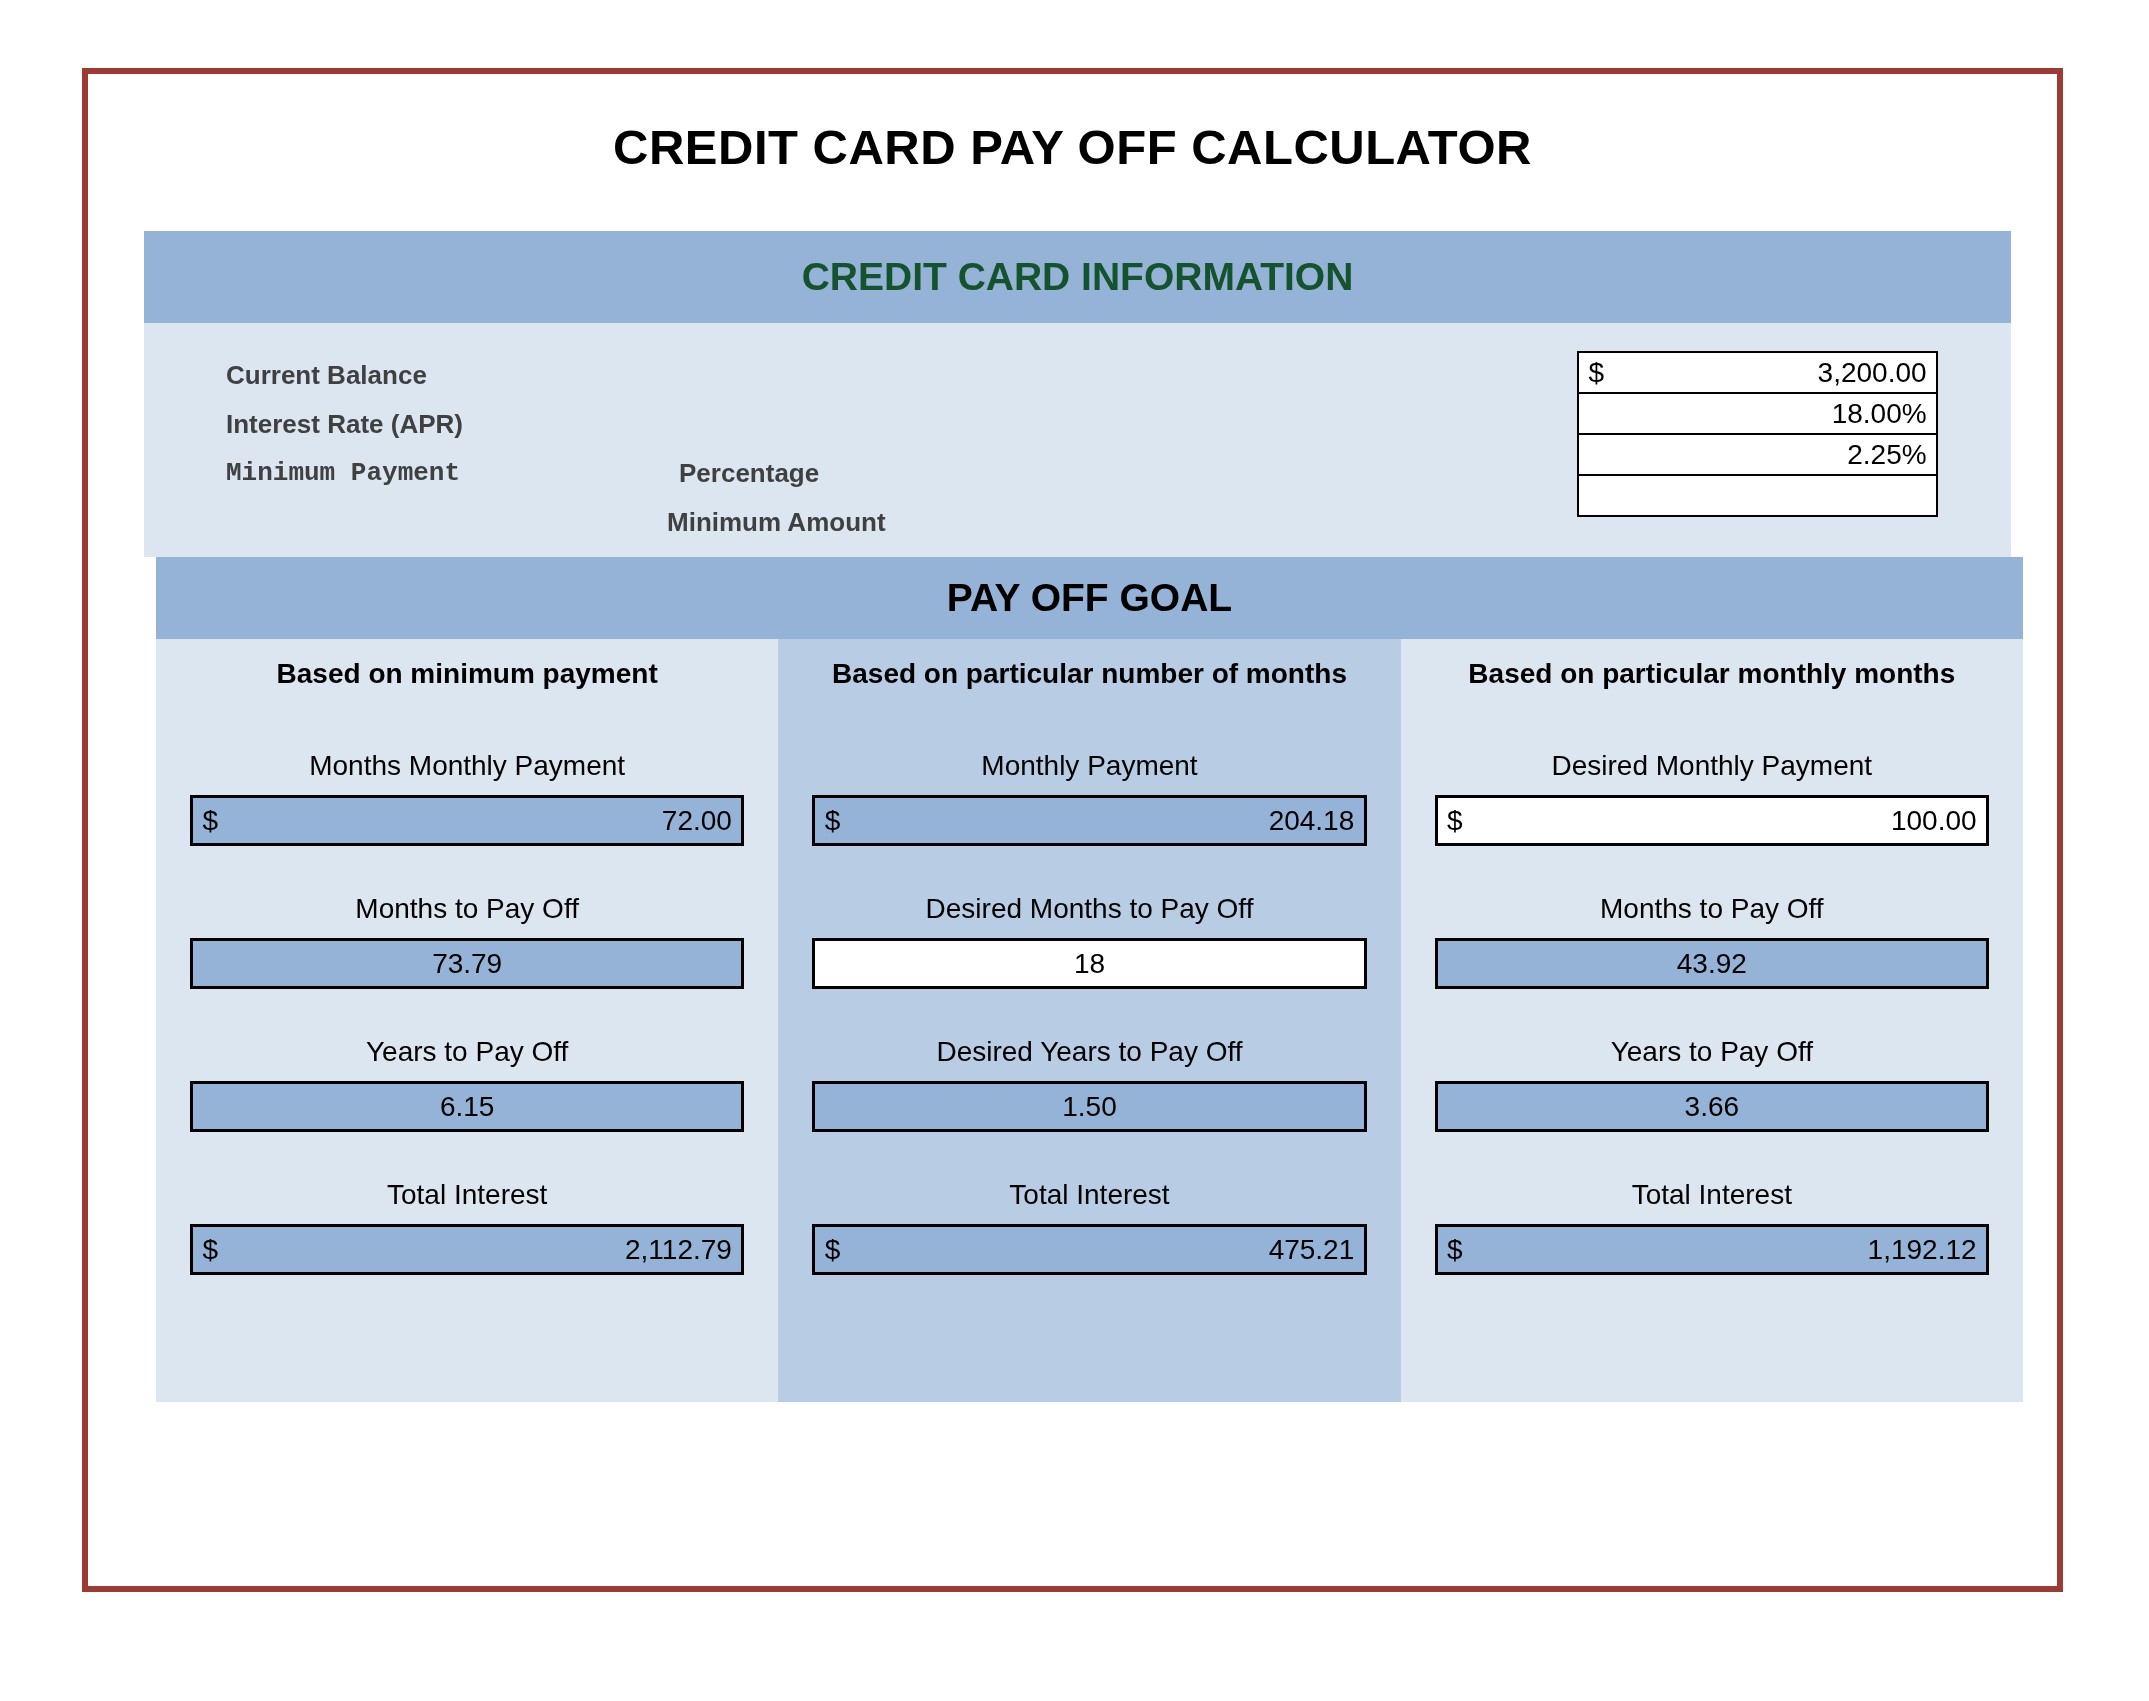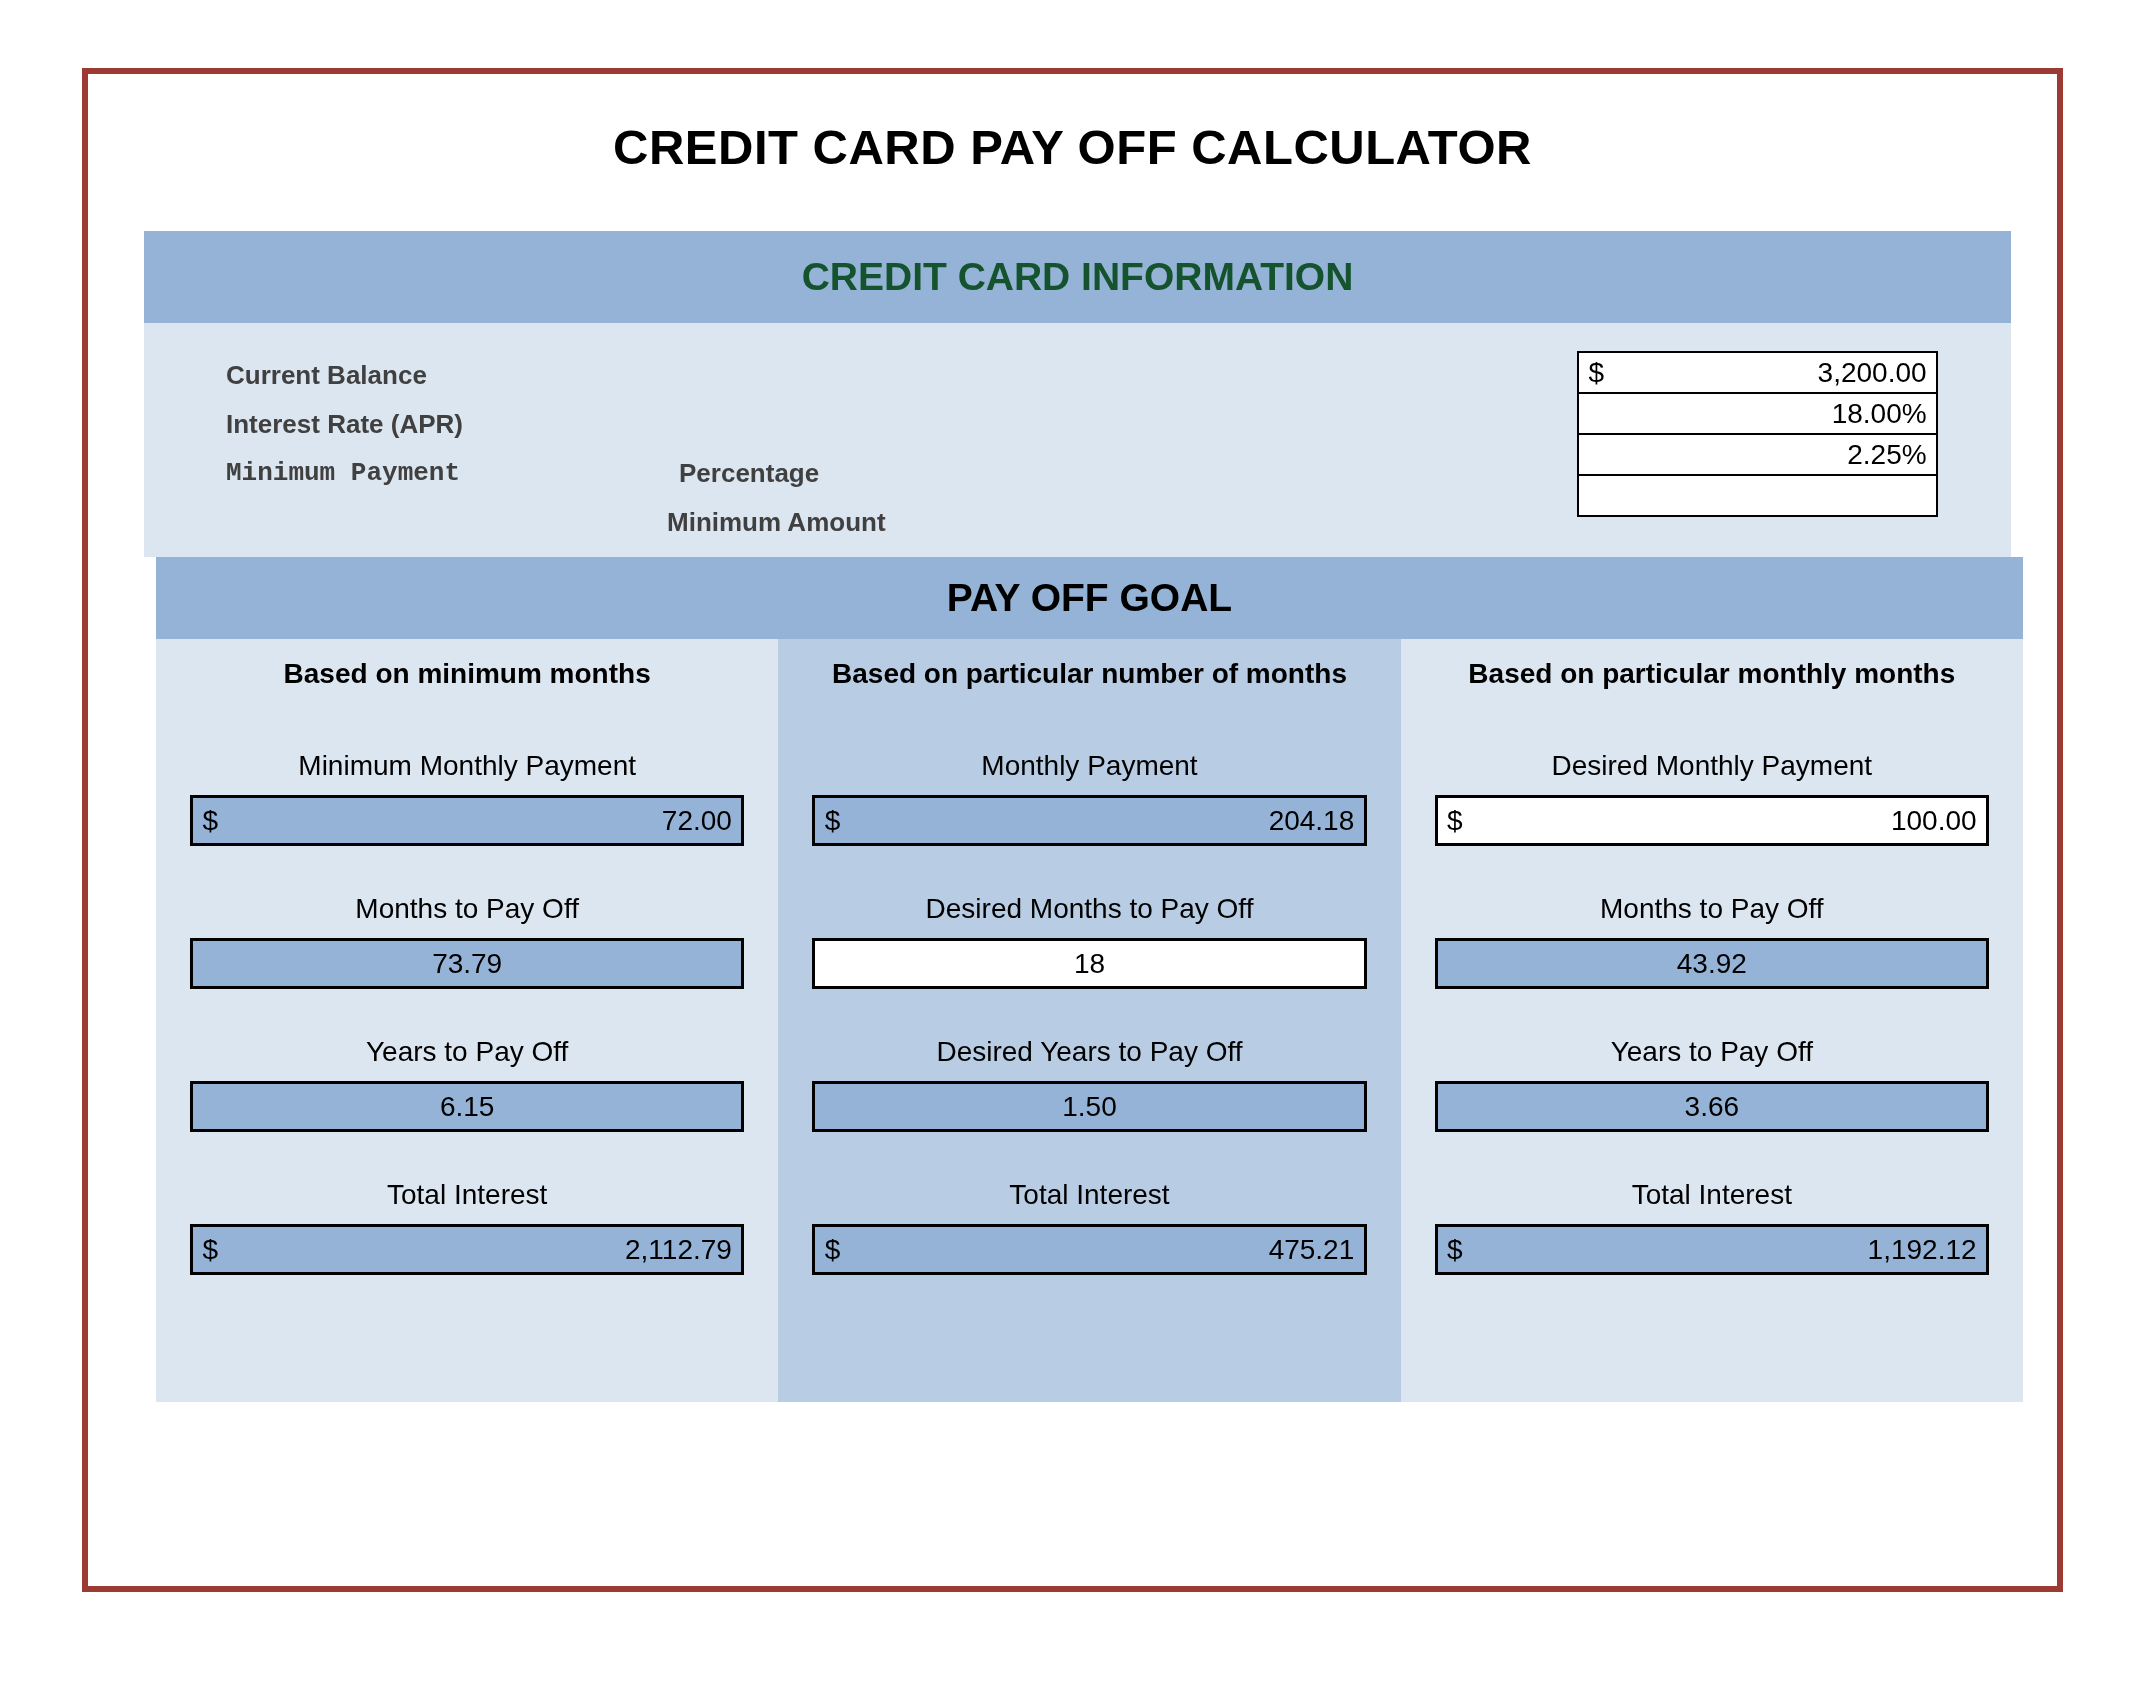"Based on minimum months" div.col-title { text: months -> payment }
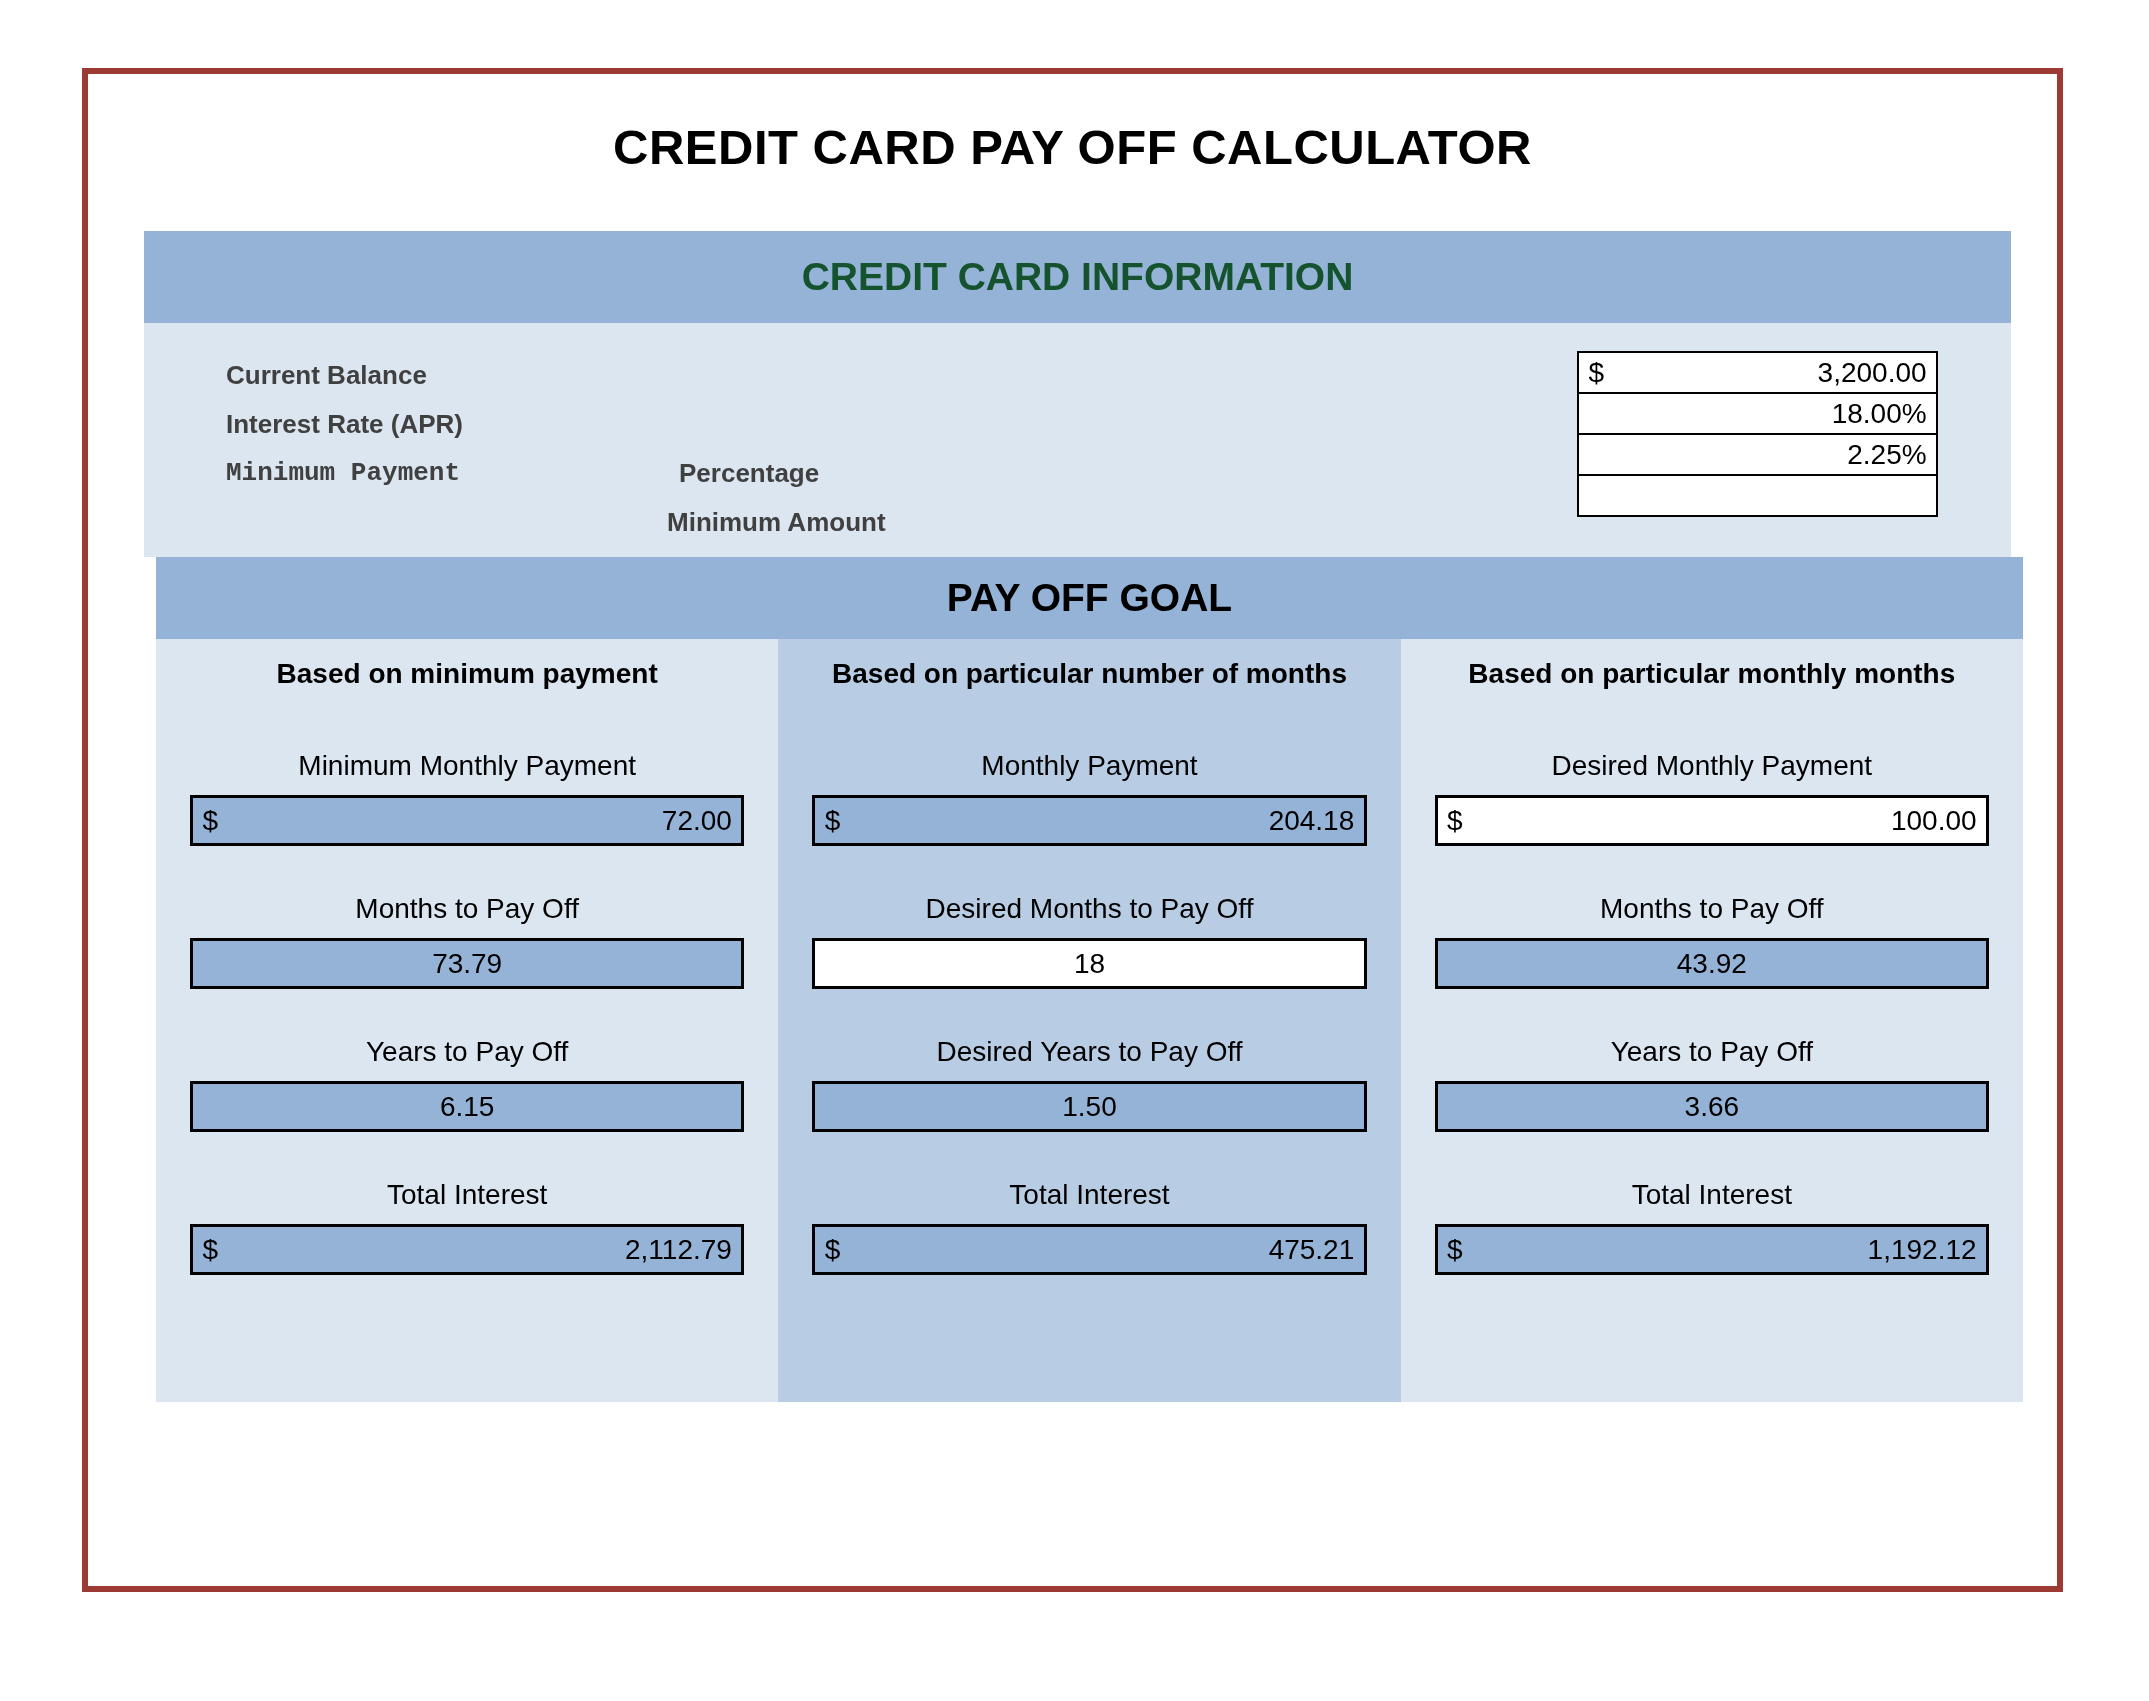"Minimum Monthly Payment" div.field-label { text: Minimum -> Months }
